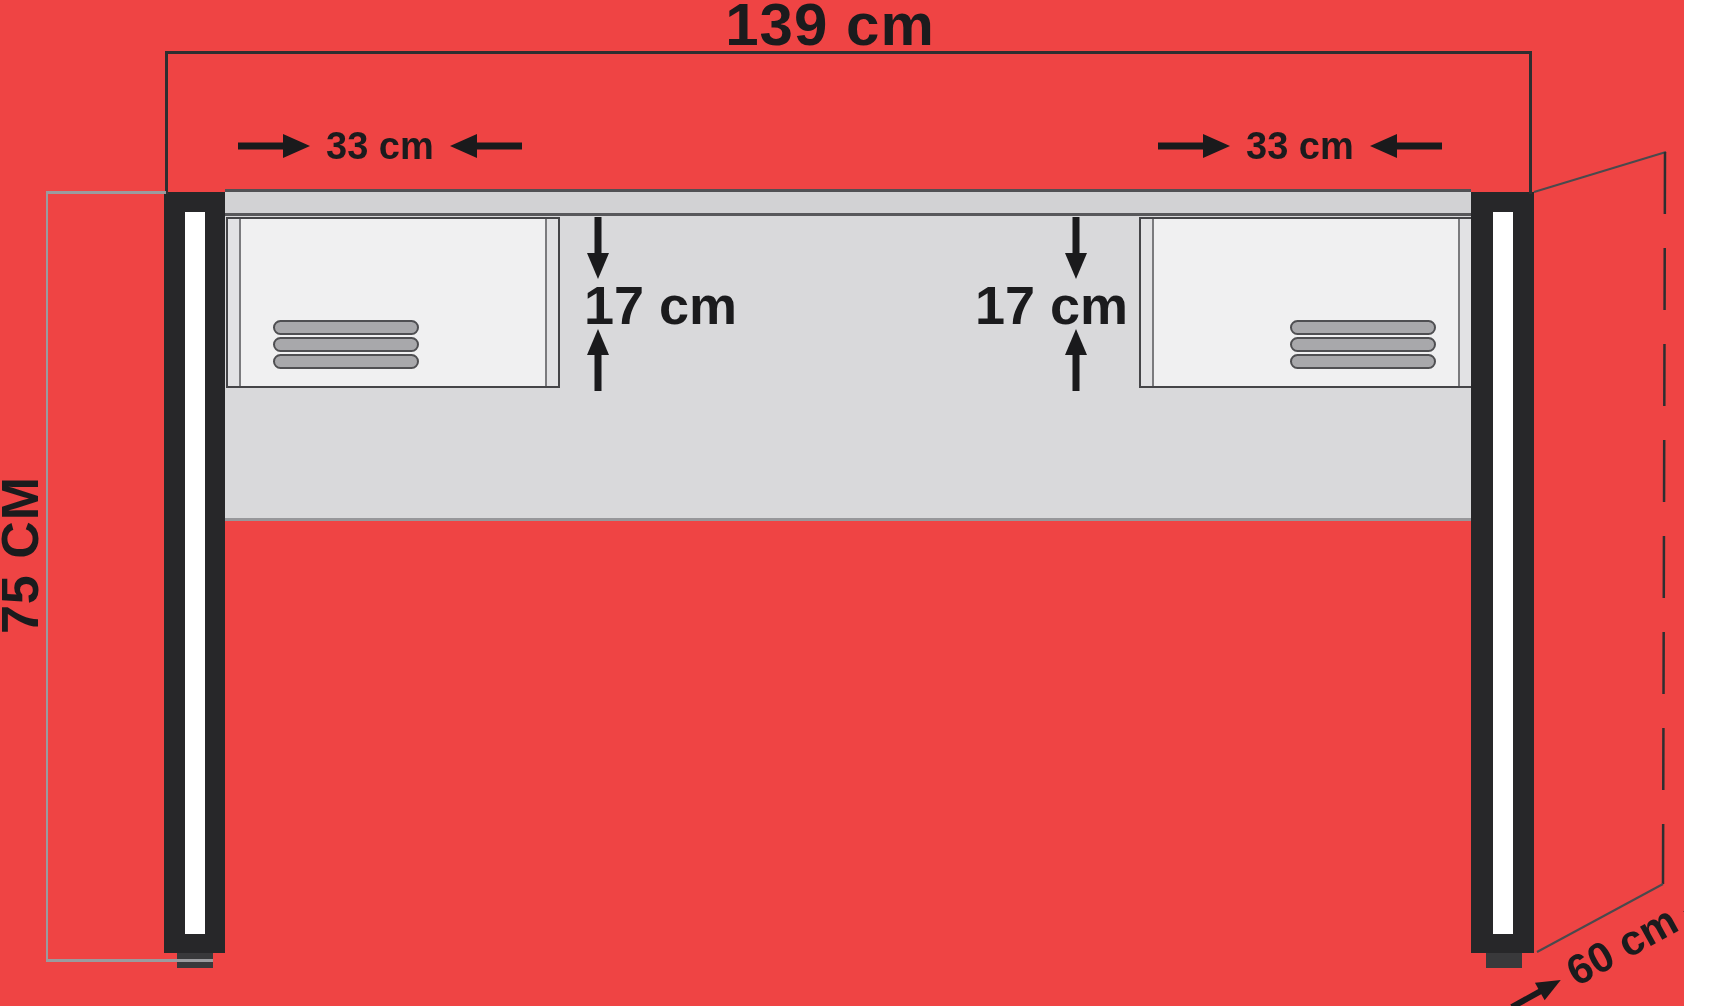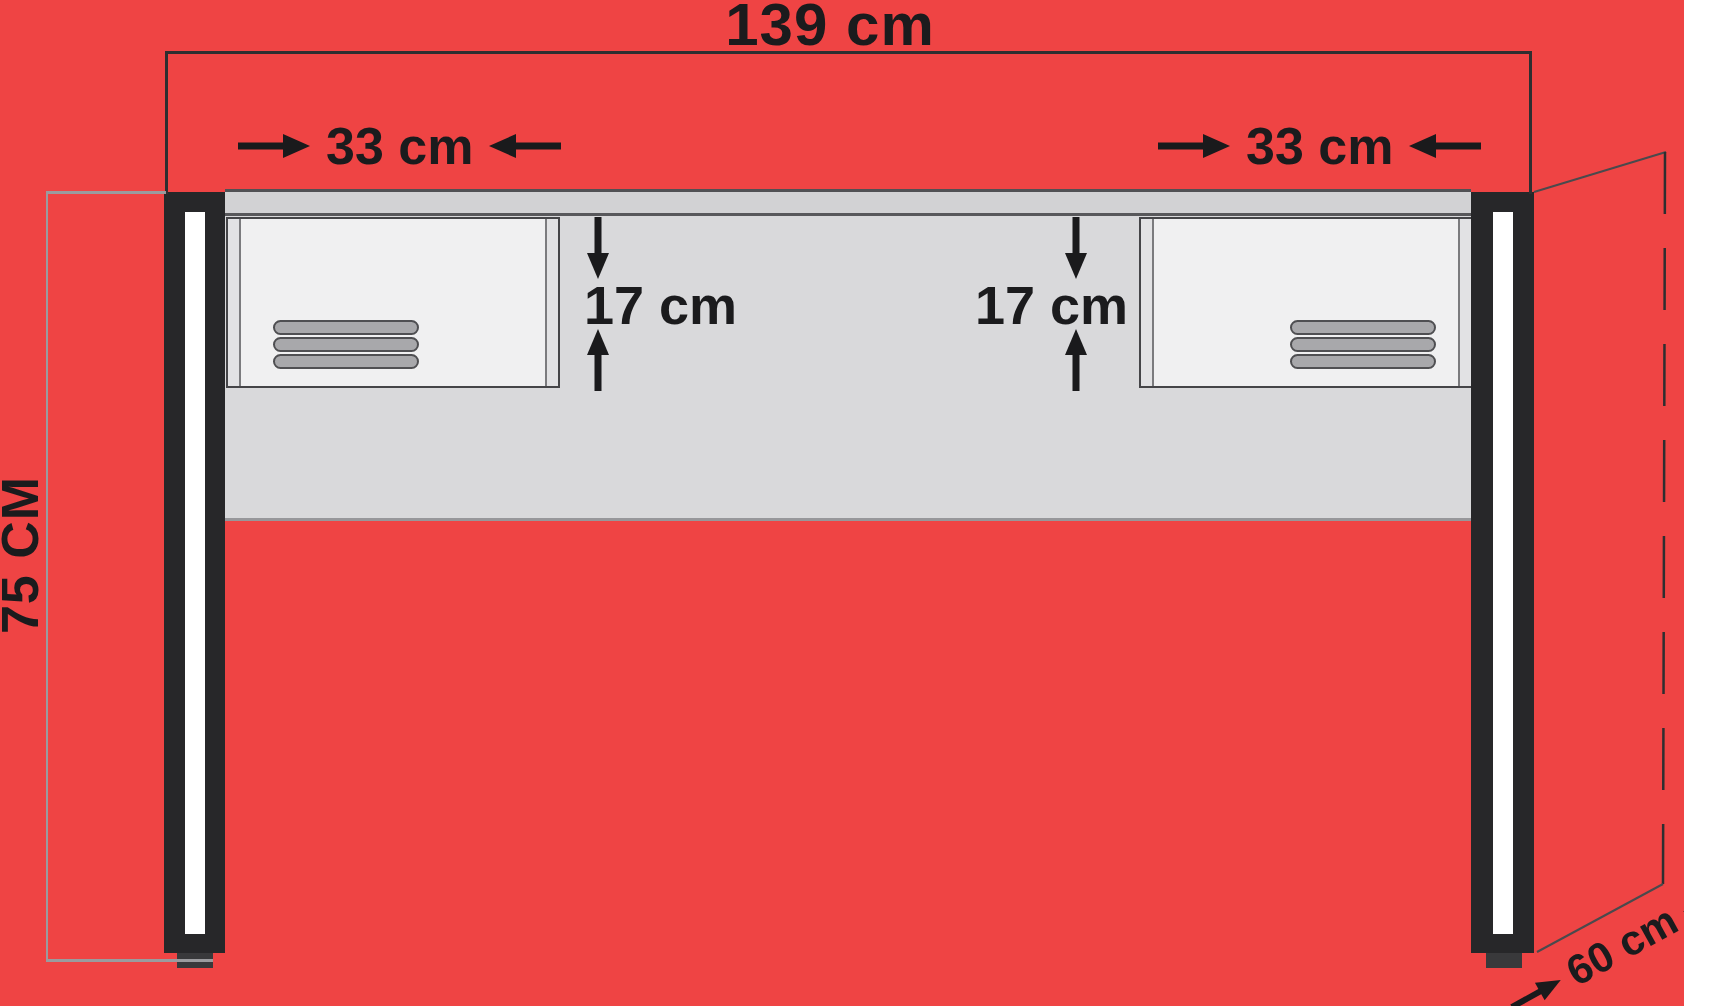"33 cm" .t48 { font-size: 52px -> 38px }
